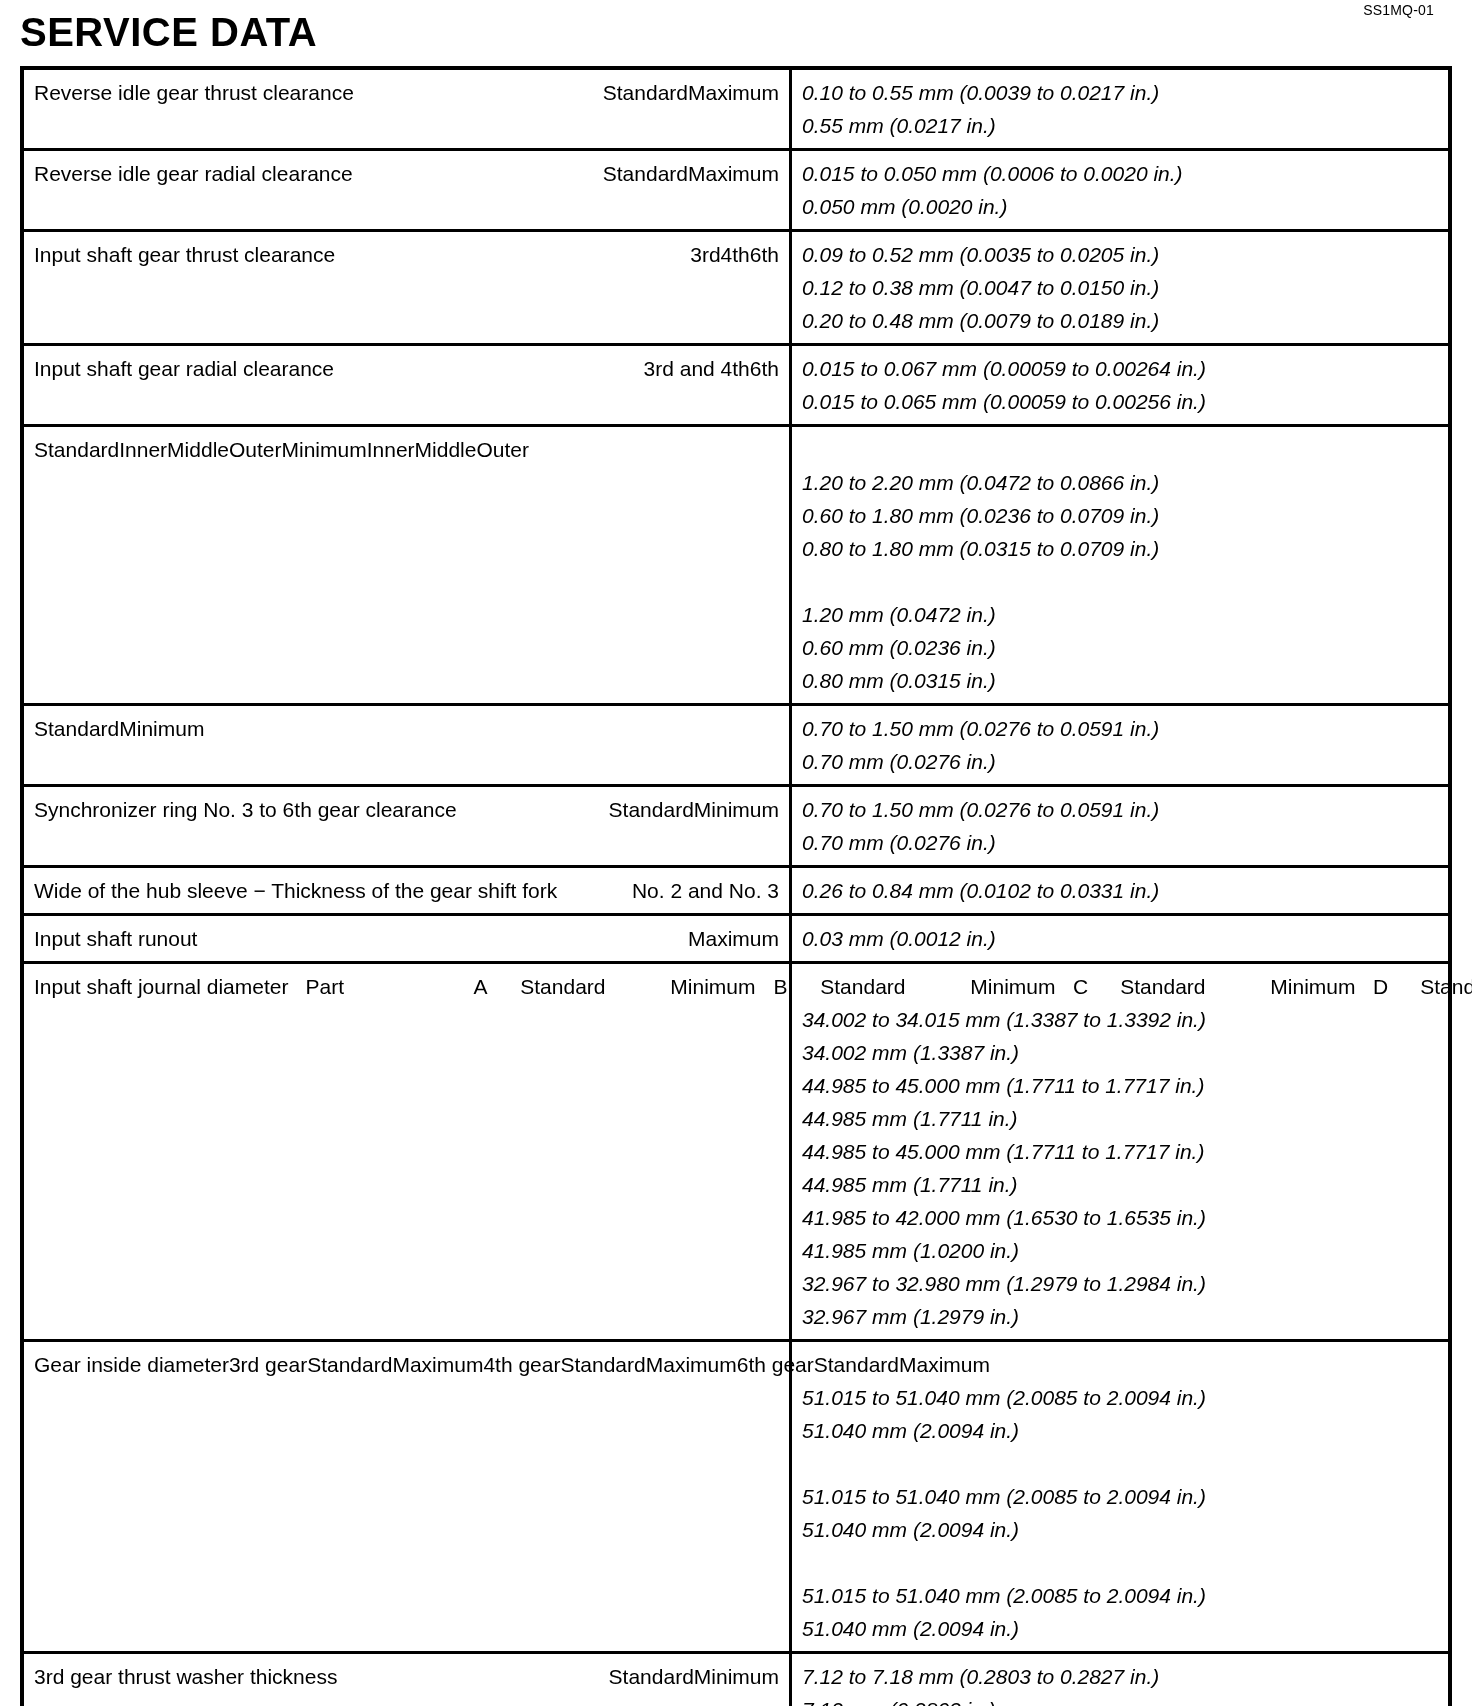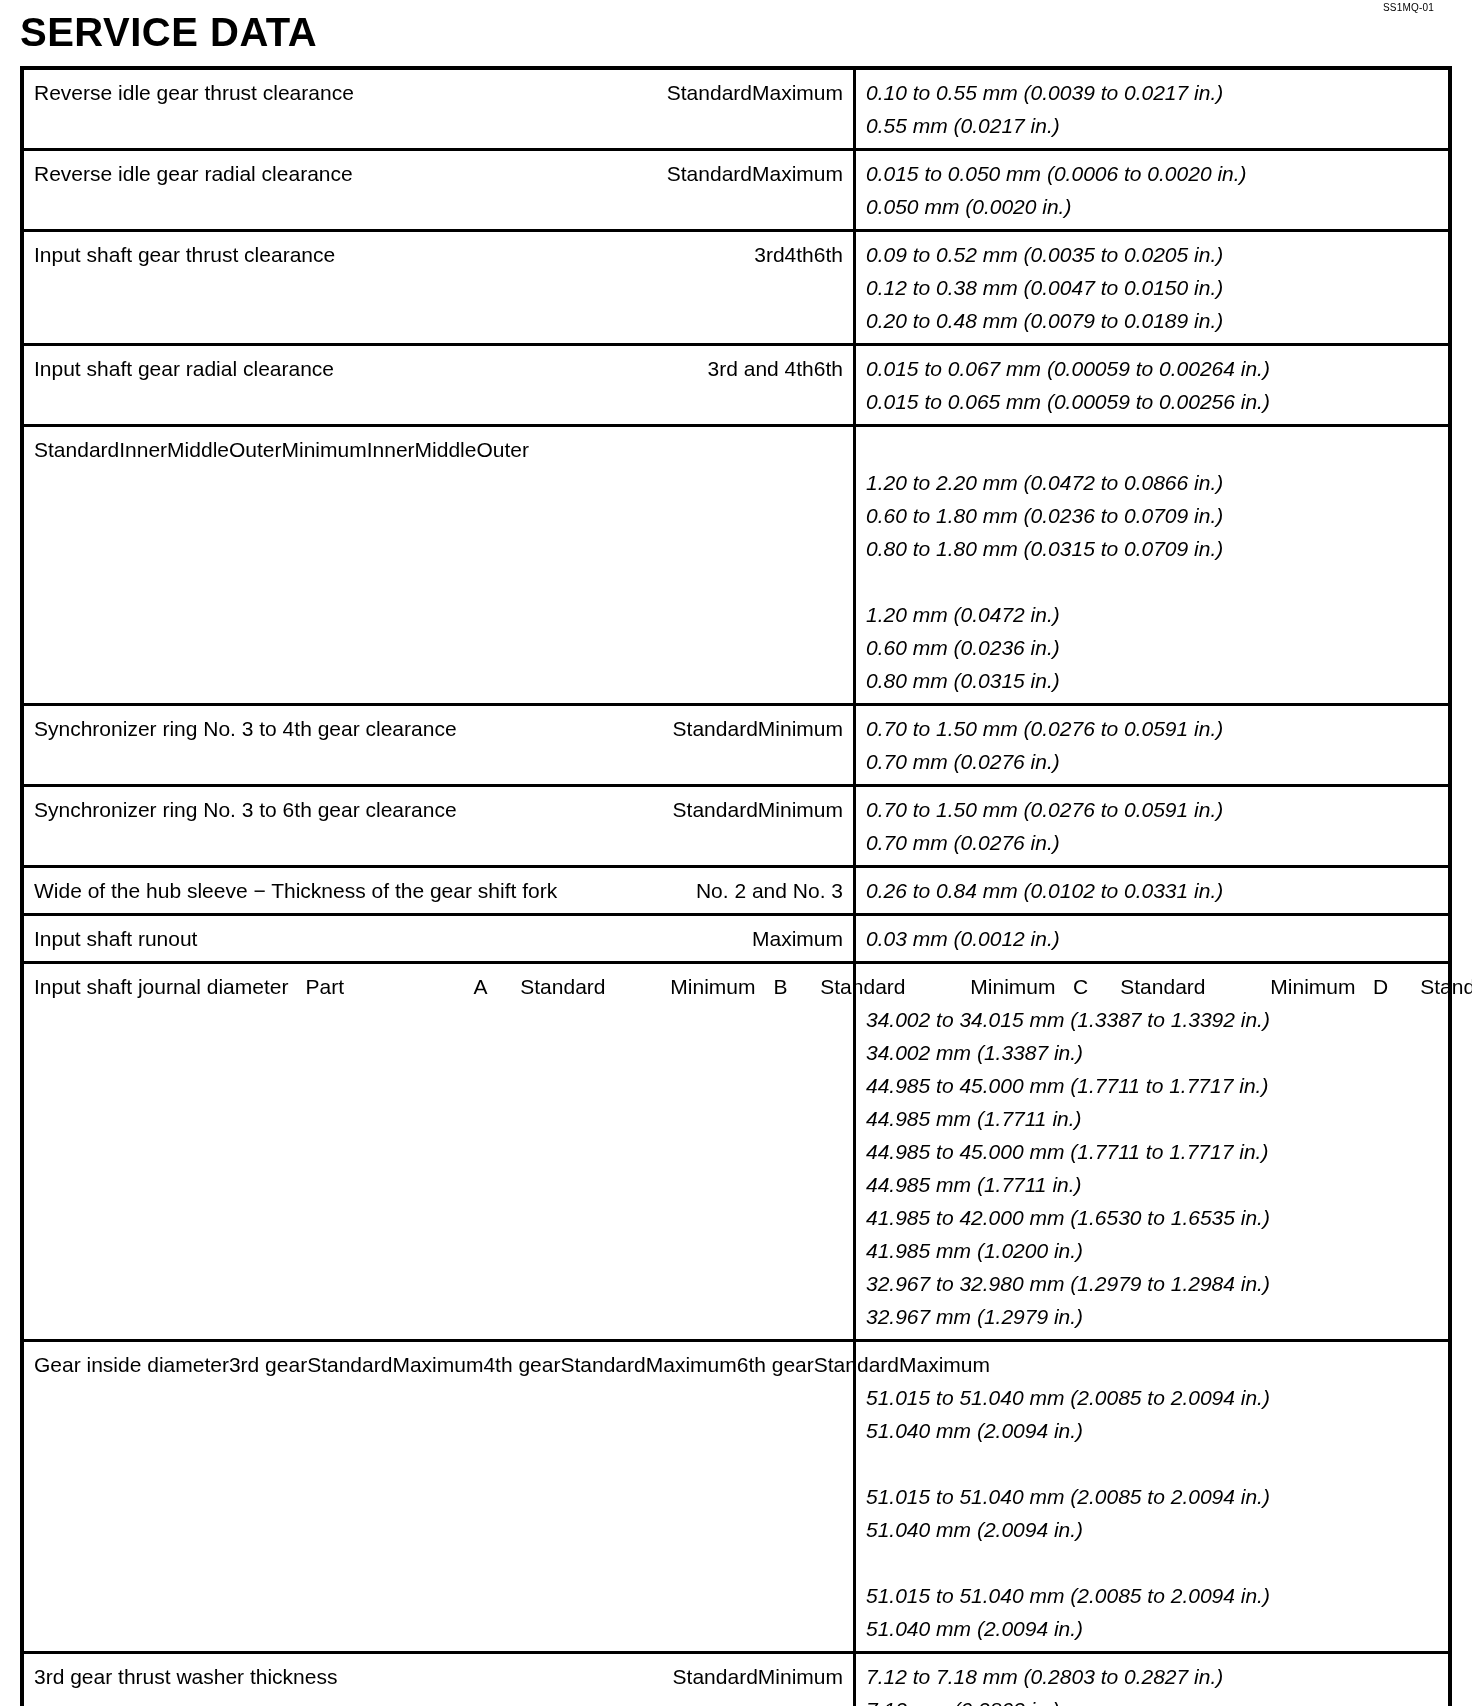"SS1MQ-01" .doc-code { font-size: 10px -> 14px }
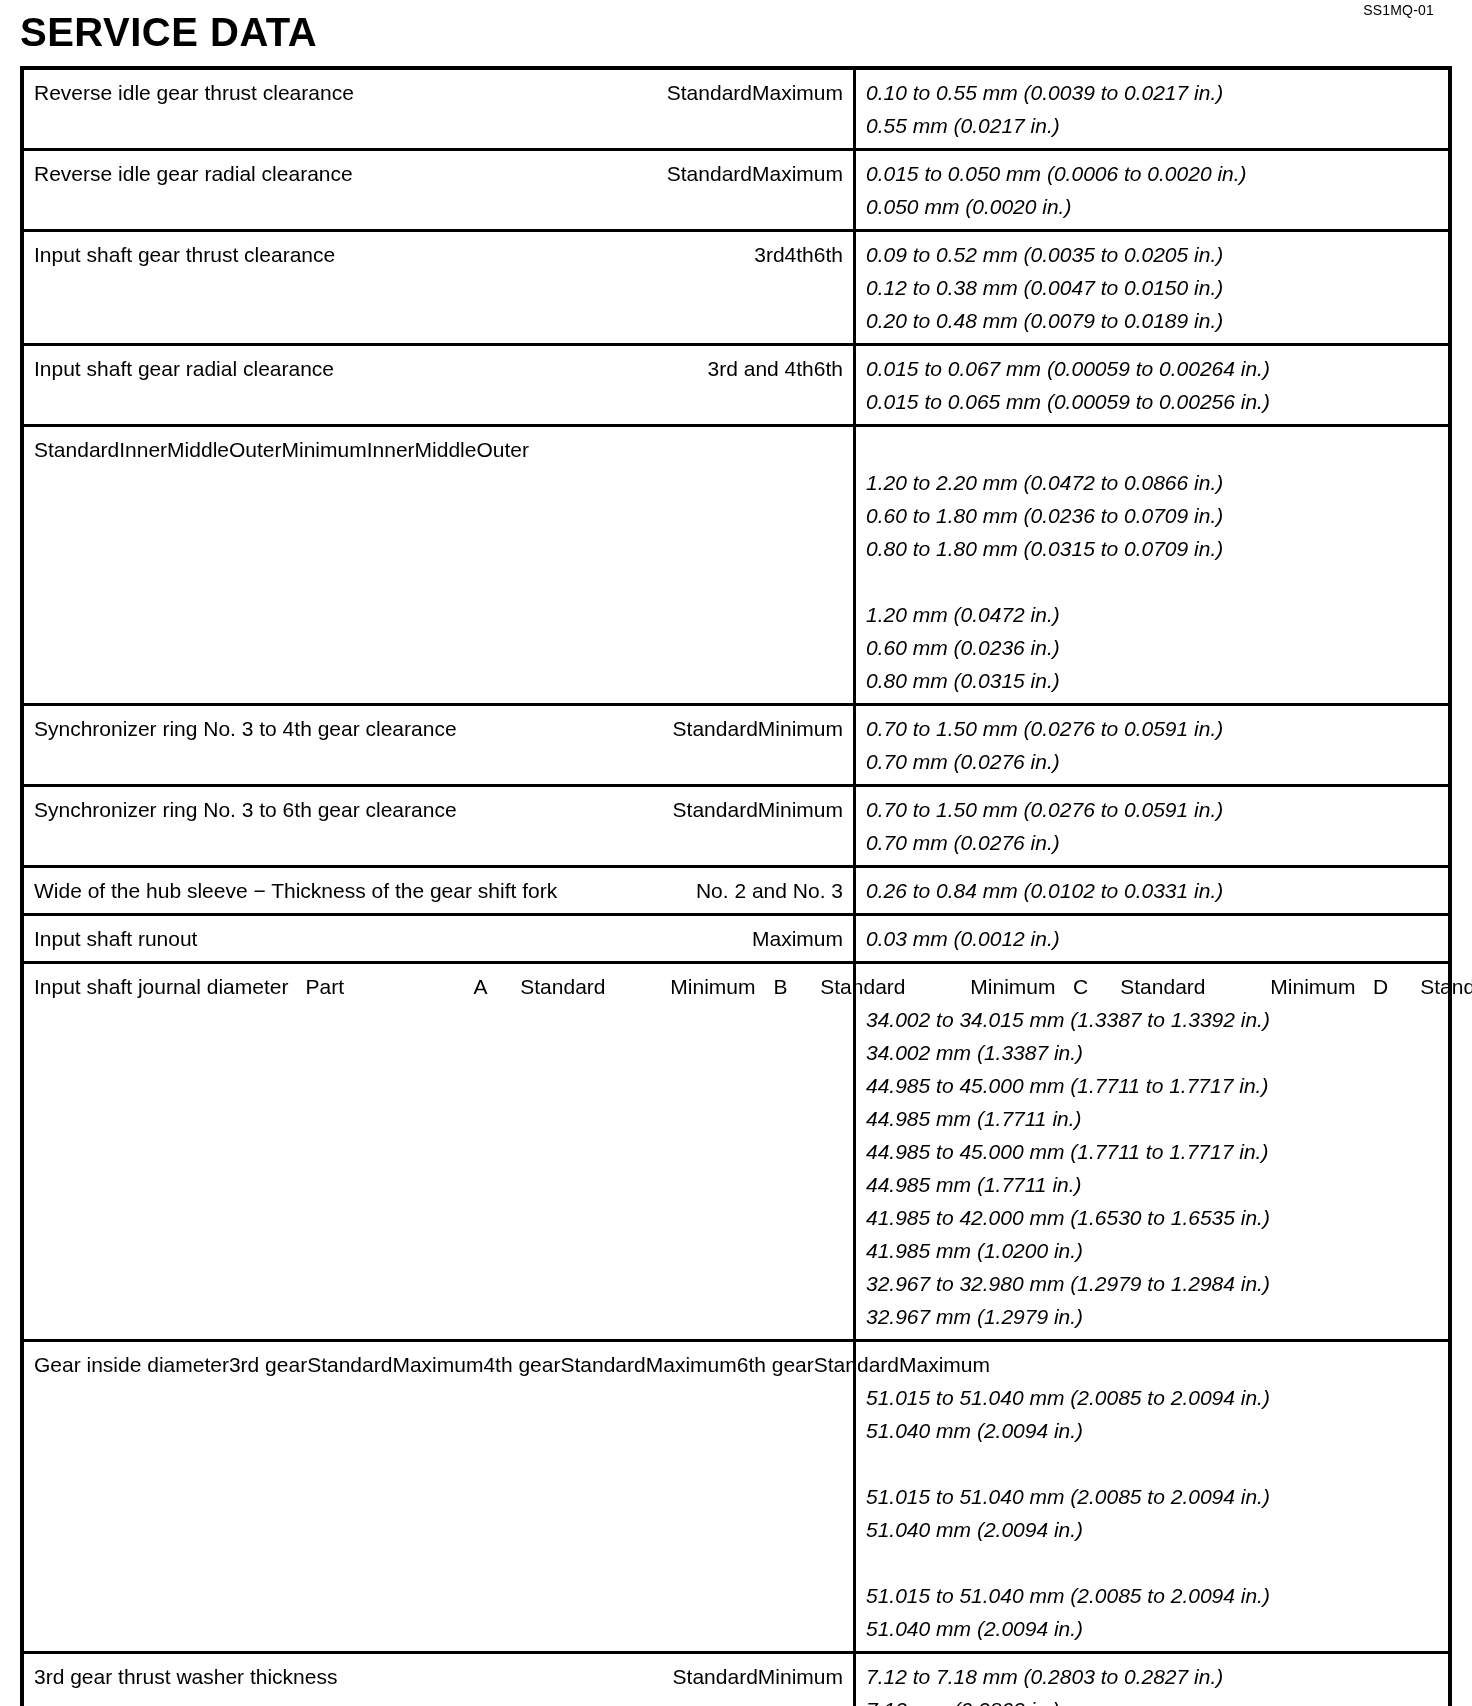"Reverse idle gear thrust clearance" .col-left { width: 832px -> 768px }
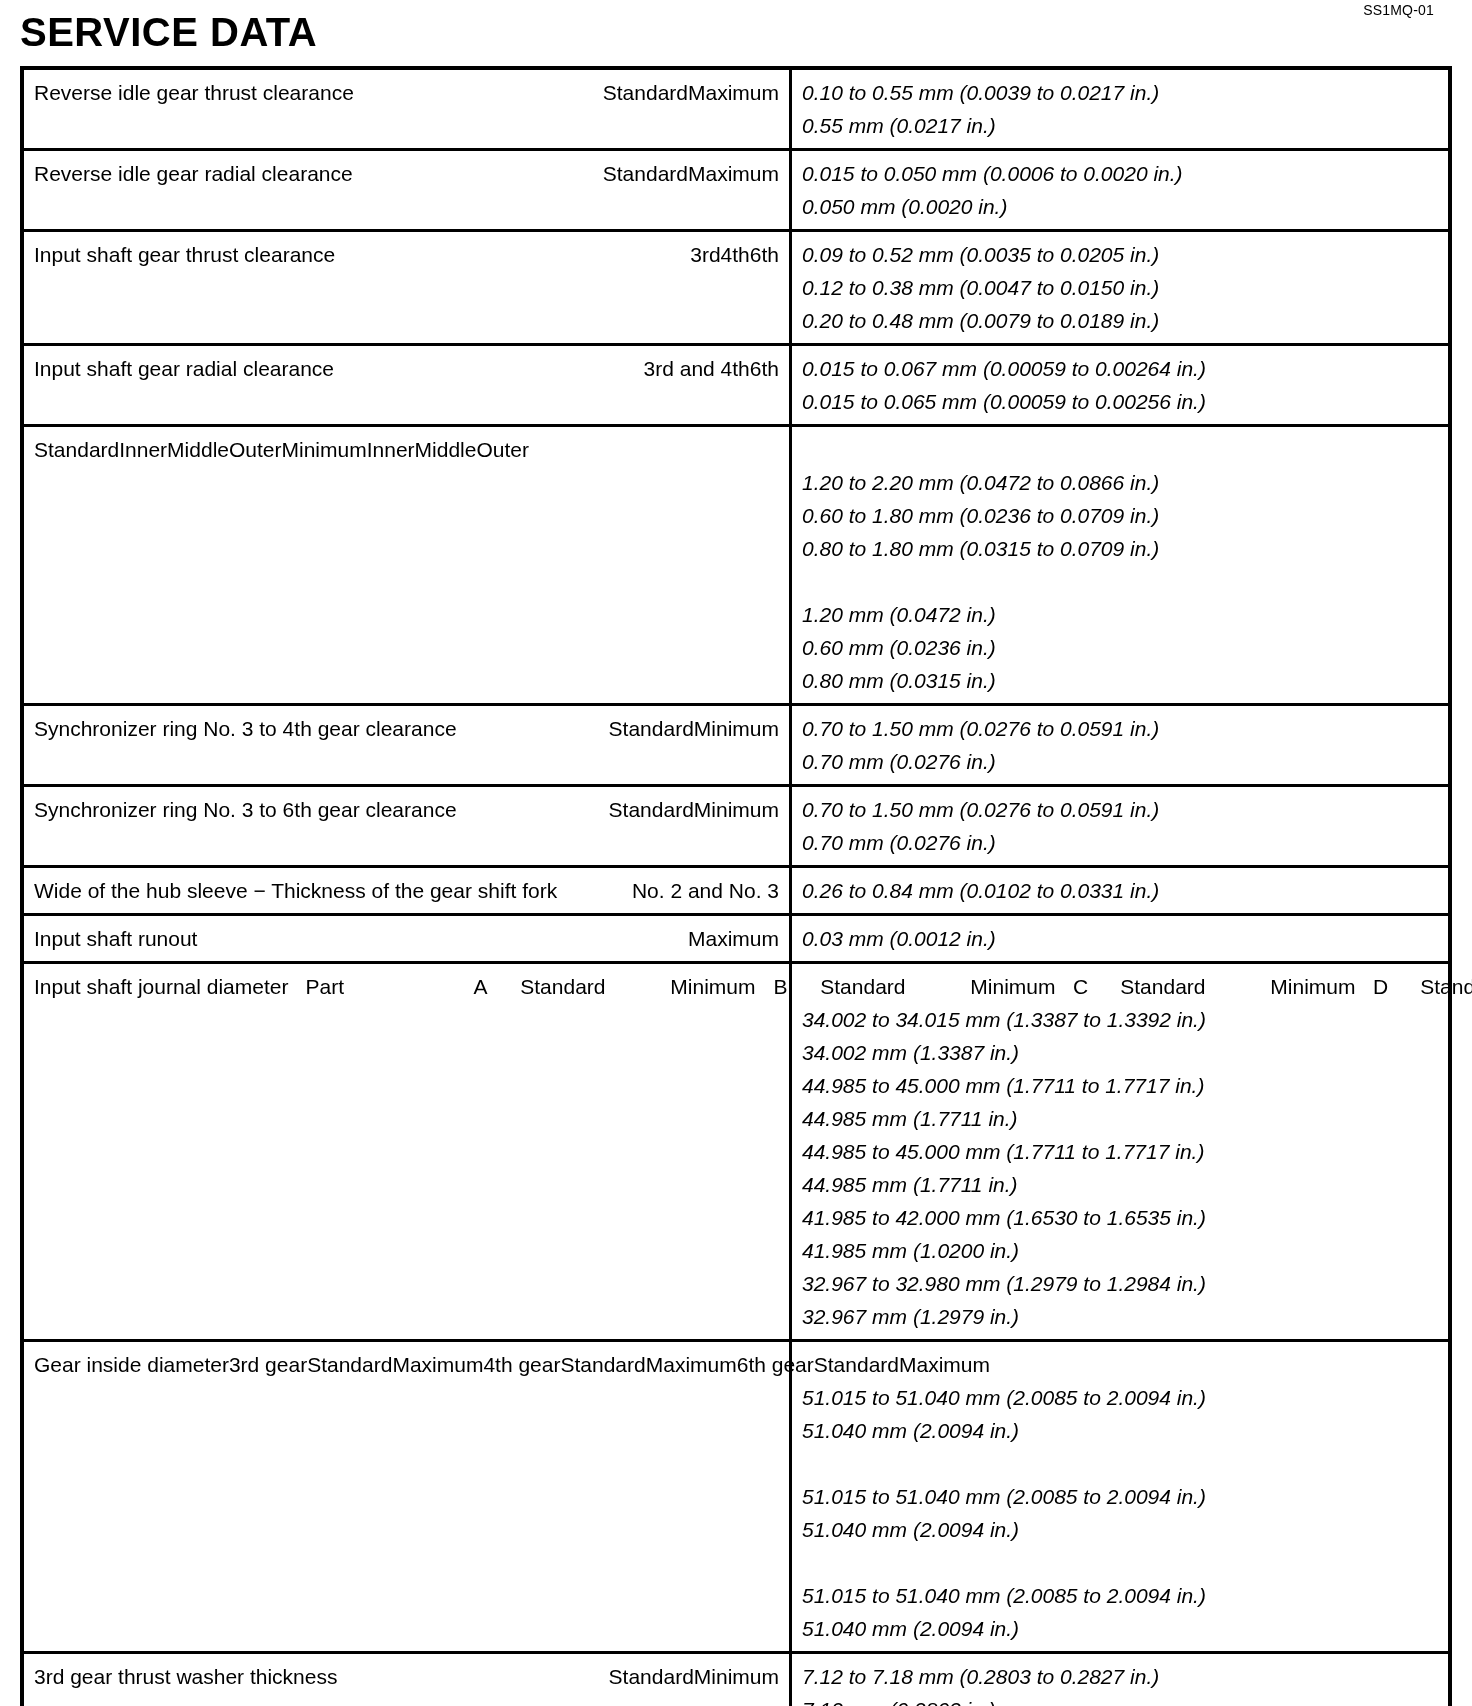"Synchronizer ring No. 3 to 4th" div.item-name { html: <div>Synchronizer ring No. 3 to 4th gear clearance</div> -> none }
